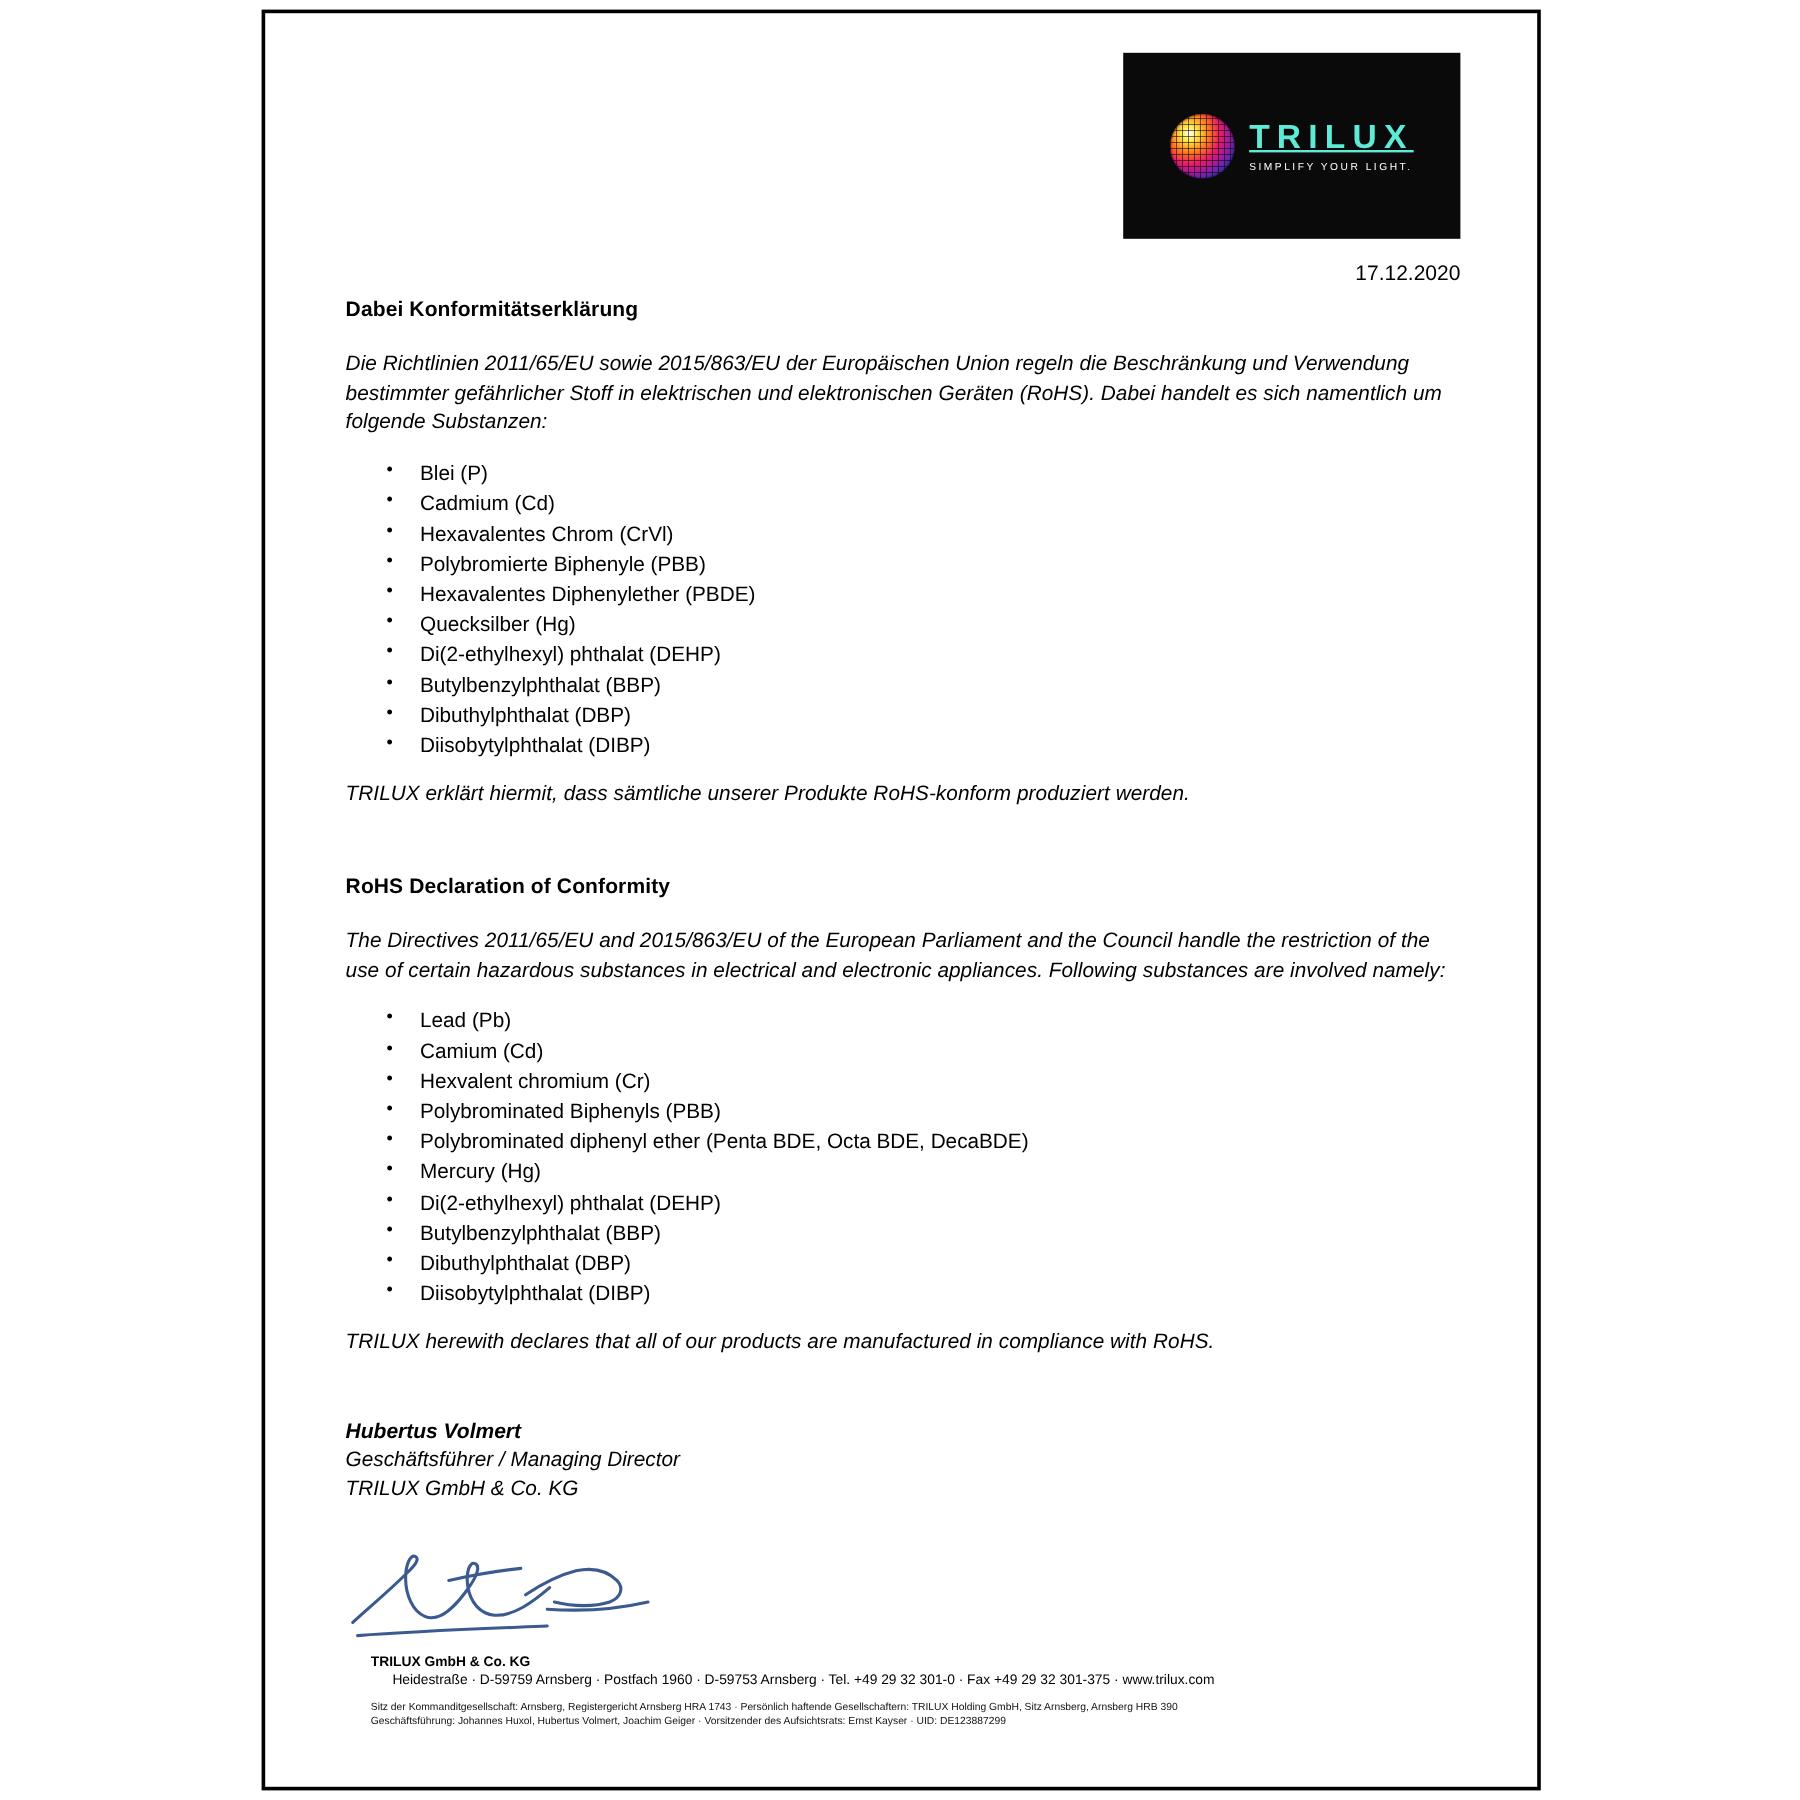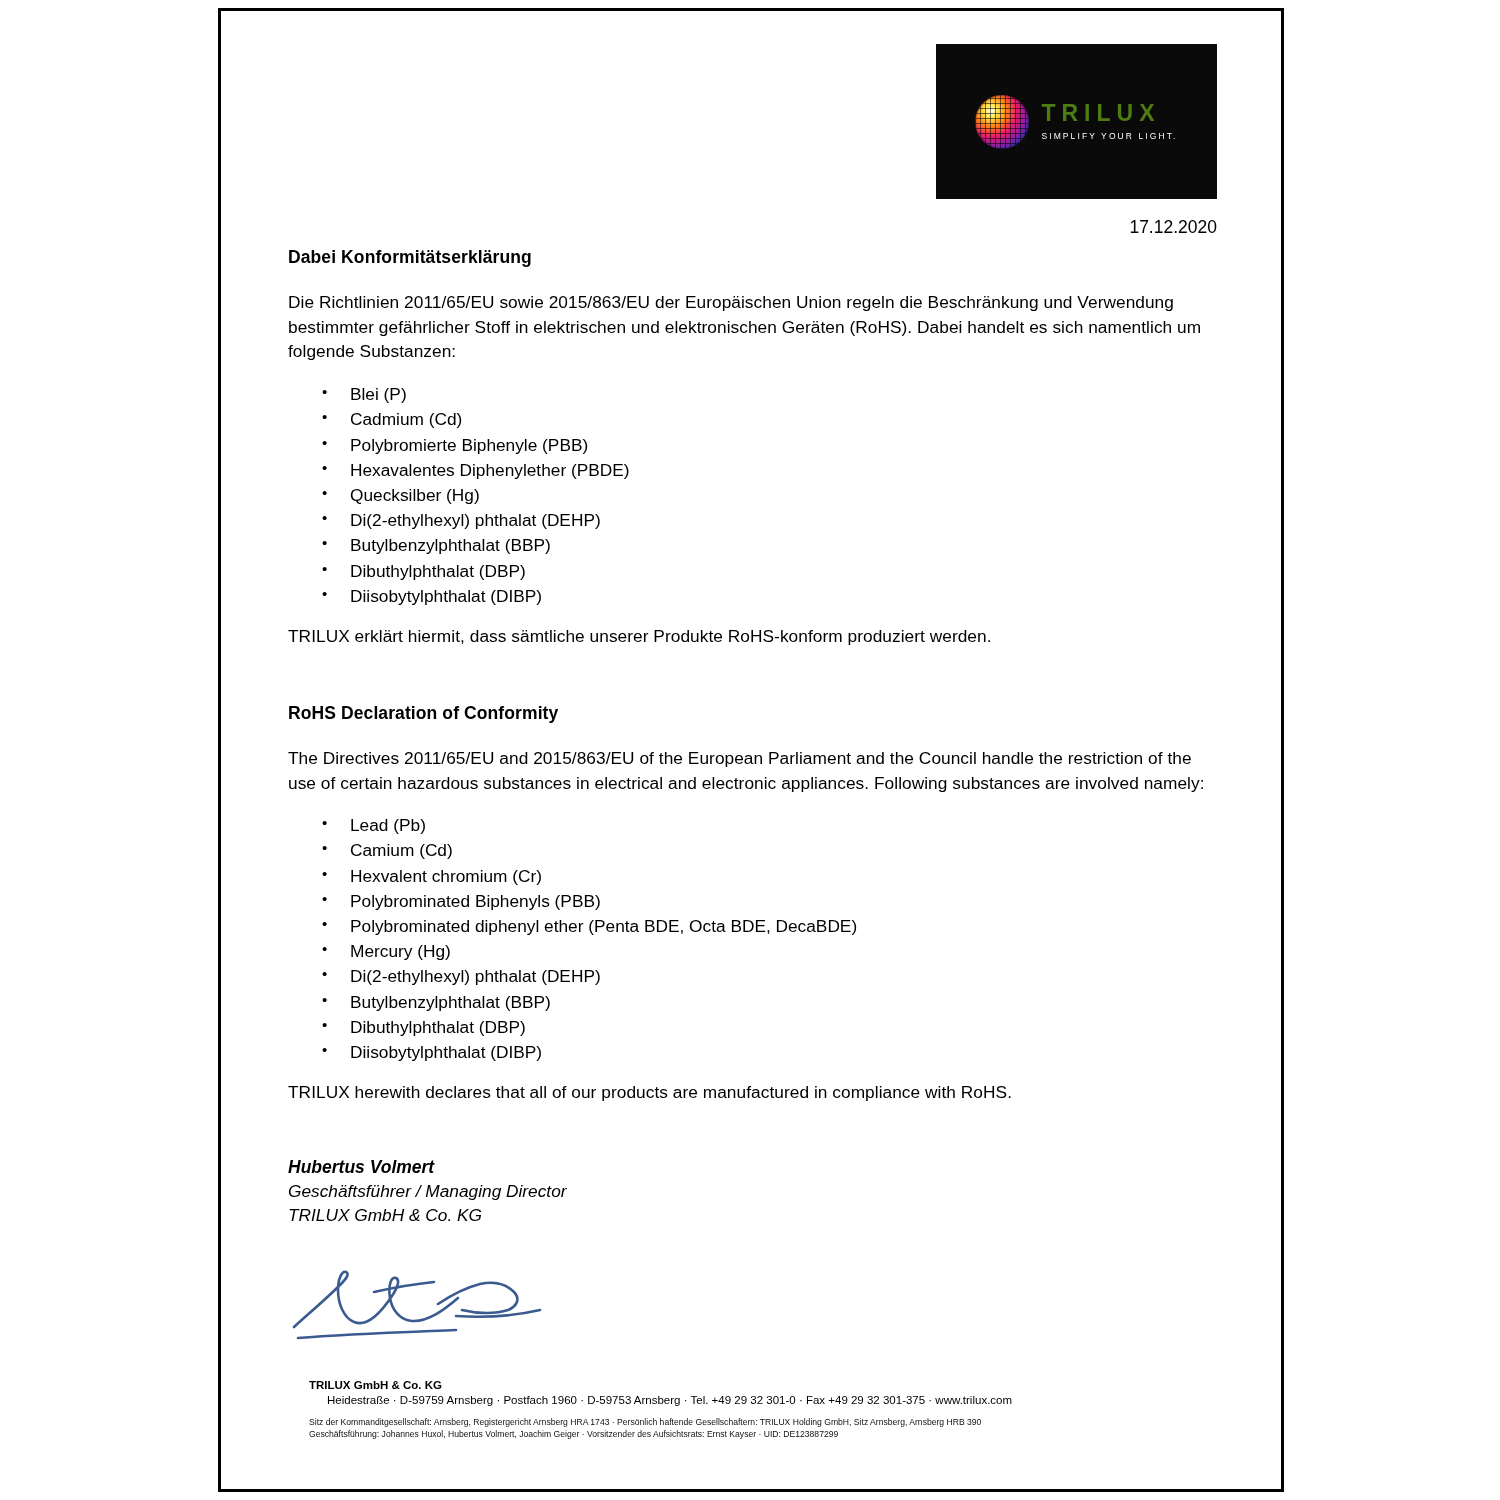"TRILUX" .logo-word { color: #4d7c0f -> #5eead4; font-size: 23px -> 28px; text-decoration: none -> underline }
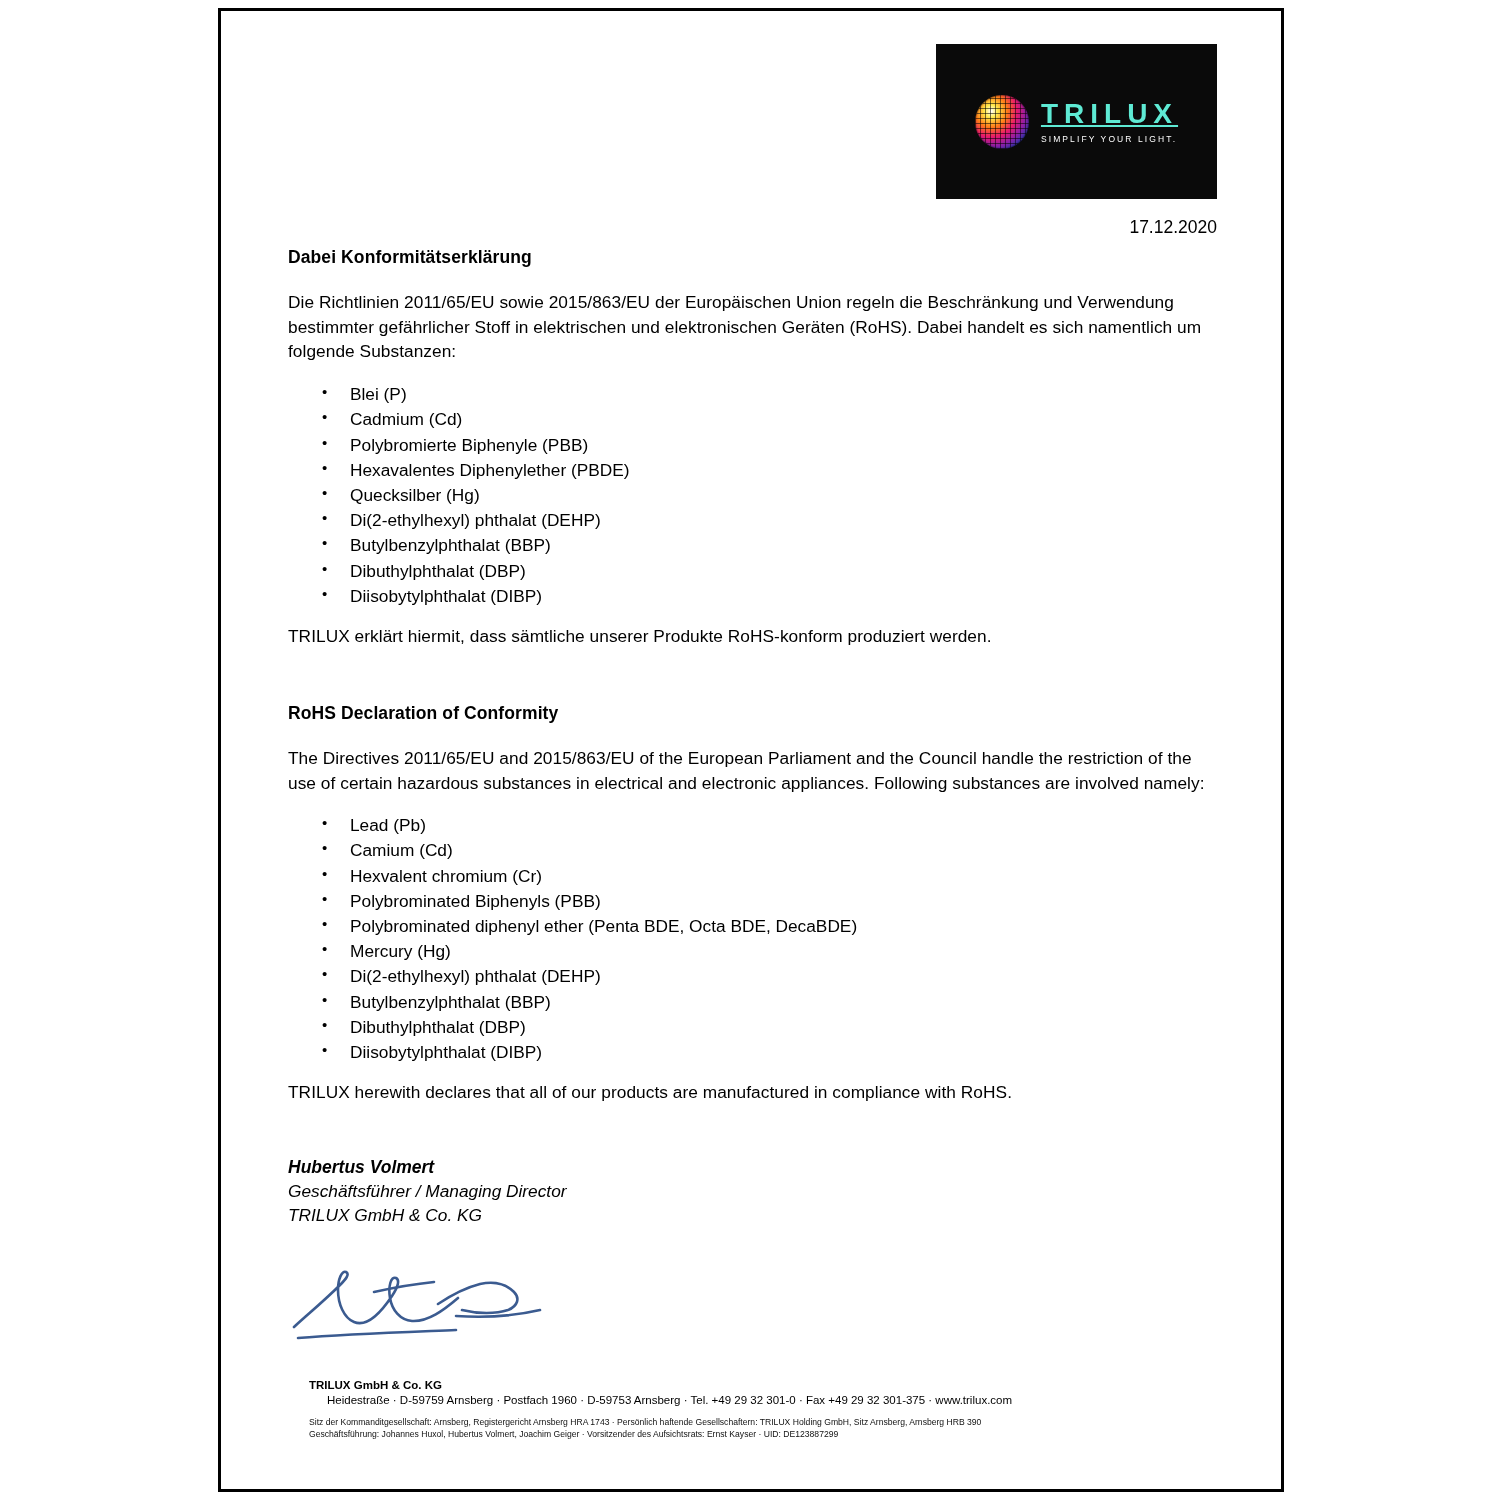"Die Richtlinien 2011/65/EU sowie" p.para { font-style: none -> italic }
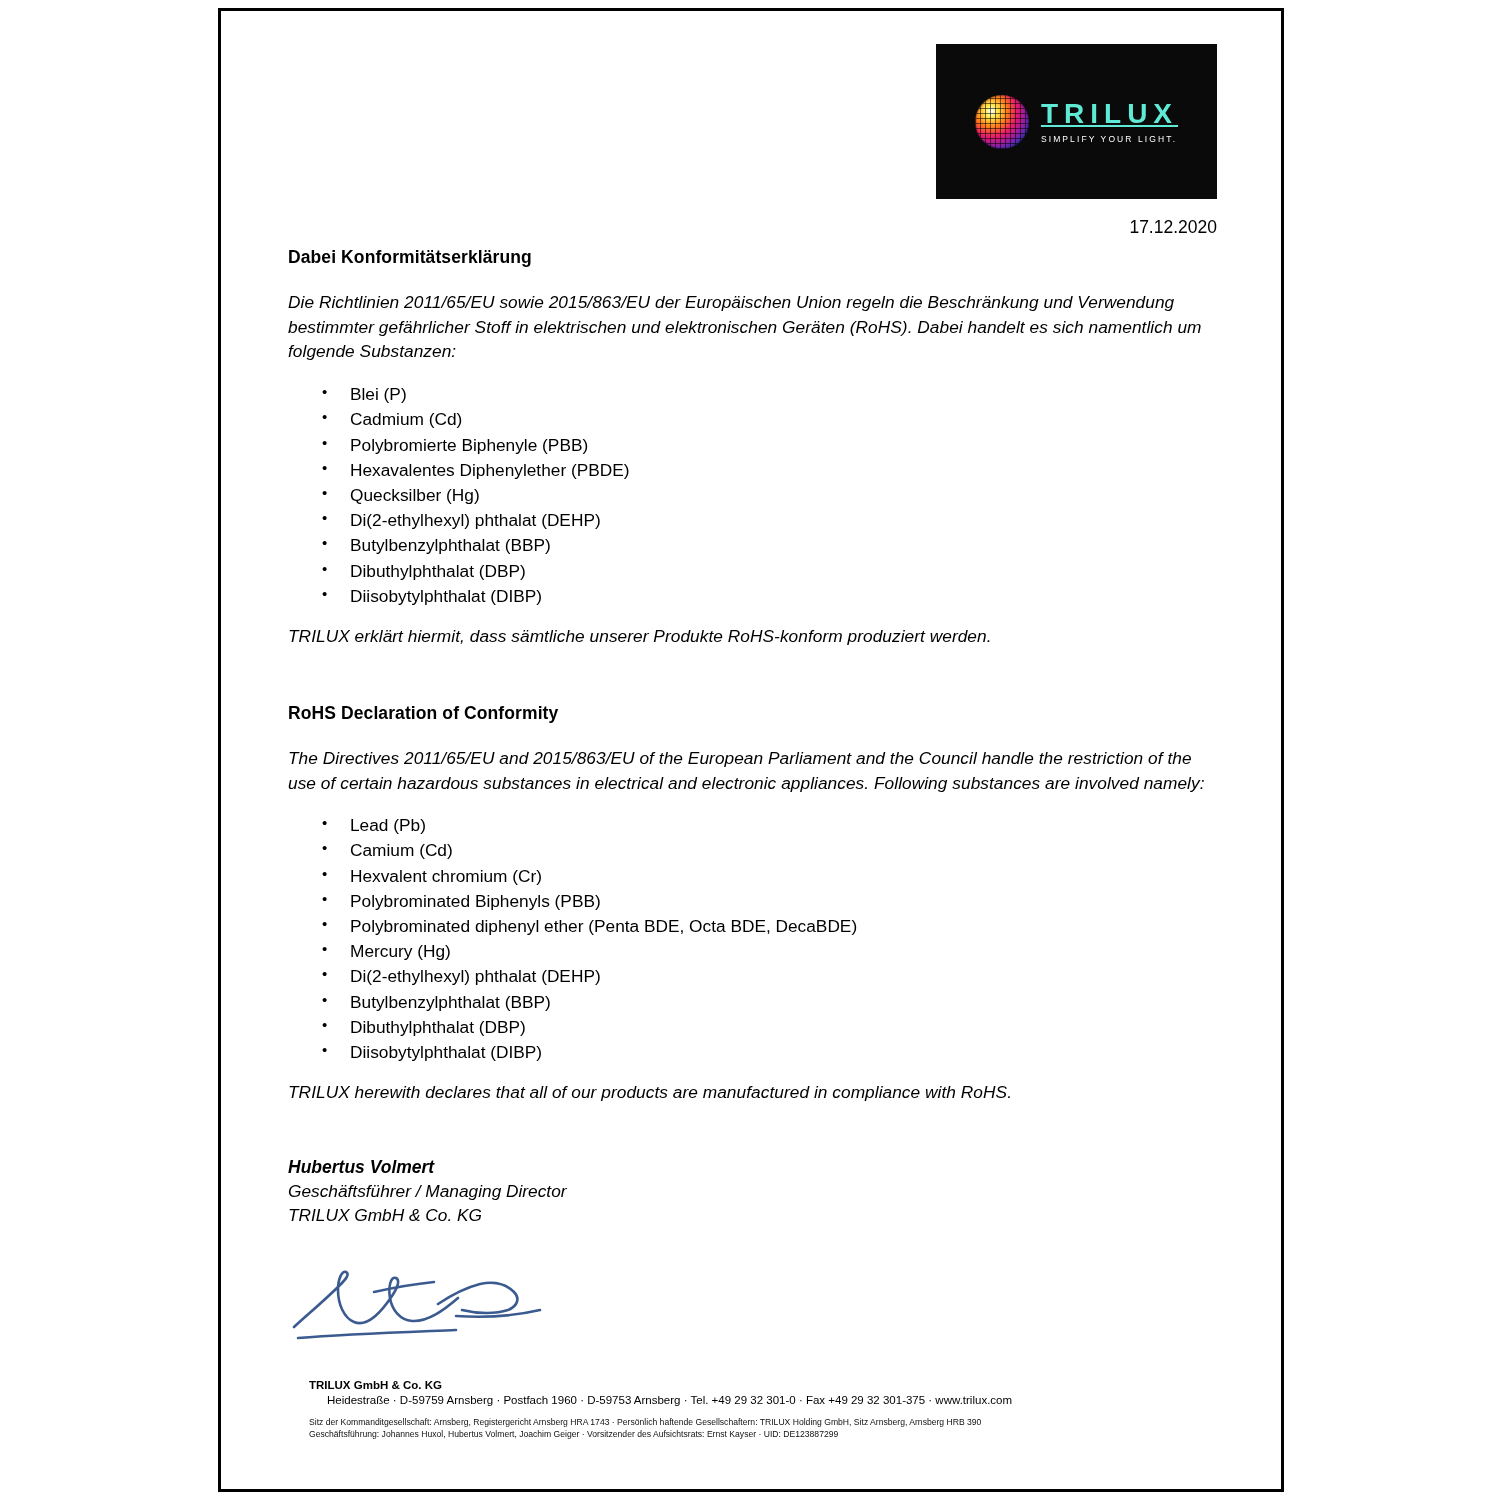"Hexavalentes Chrom (CrVl)" li { html: none -> <li>Hexavalentes Chrom (CrVl)</li> }
